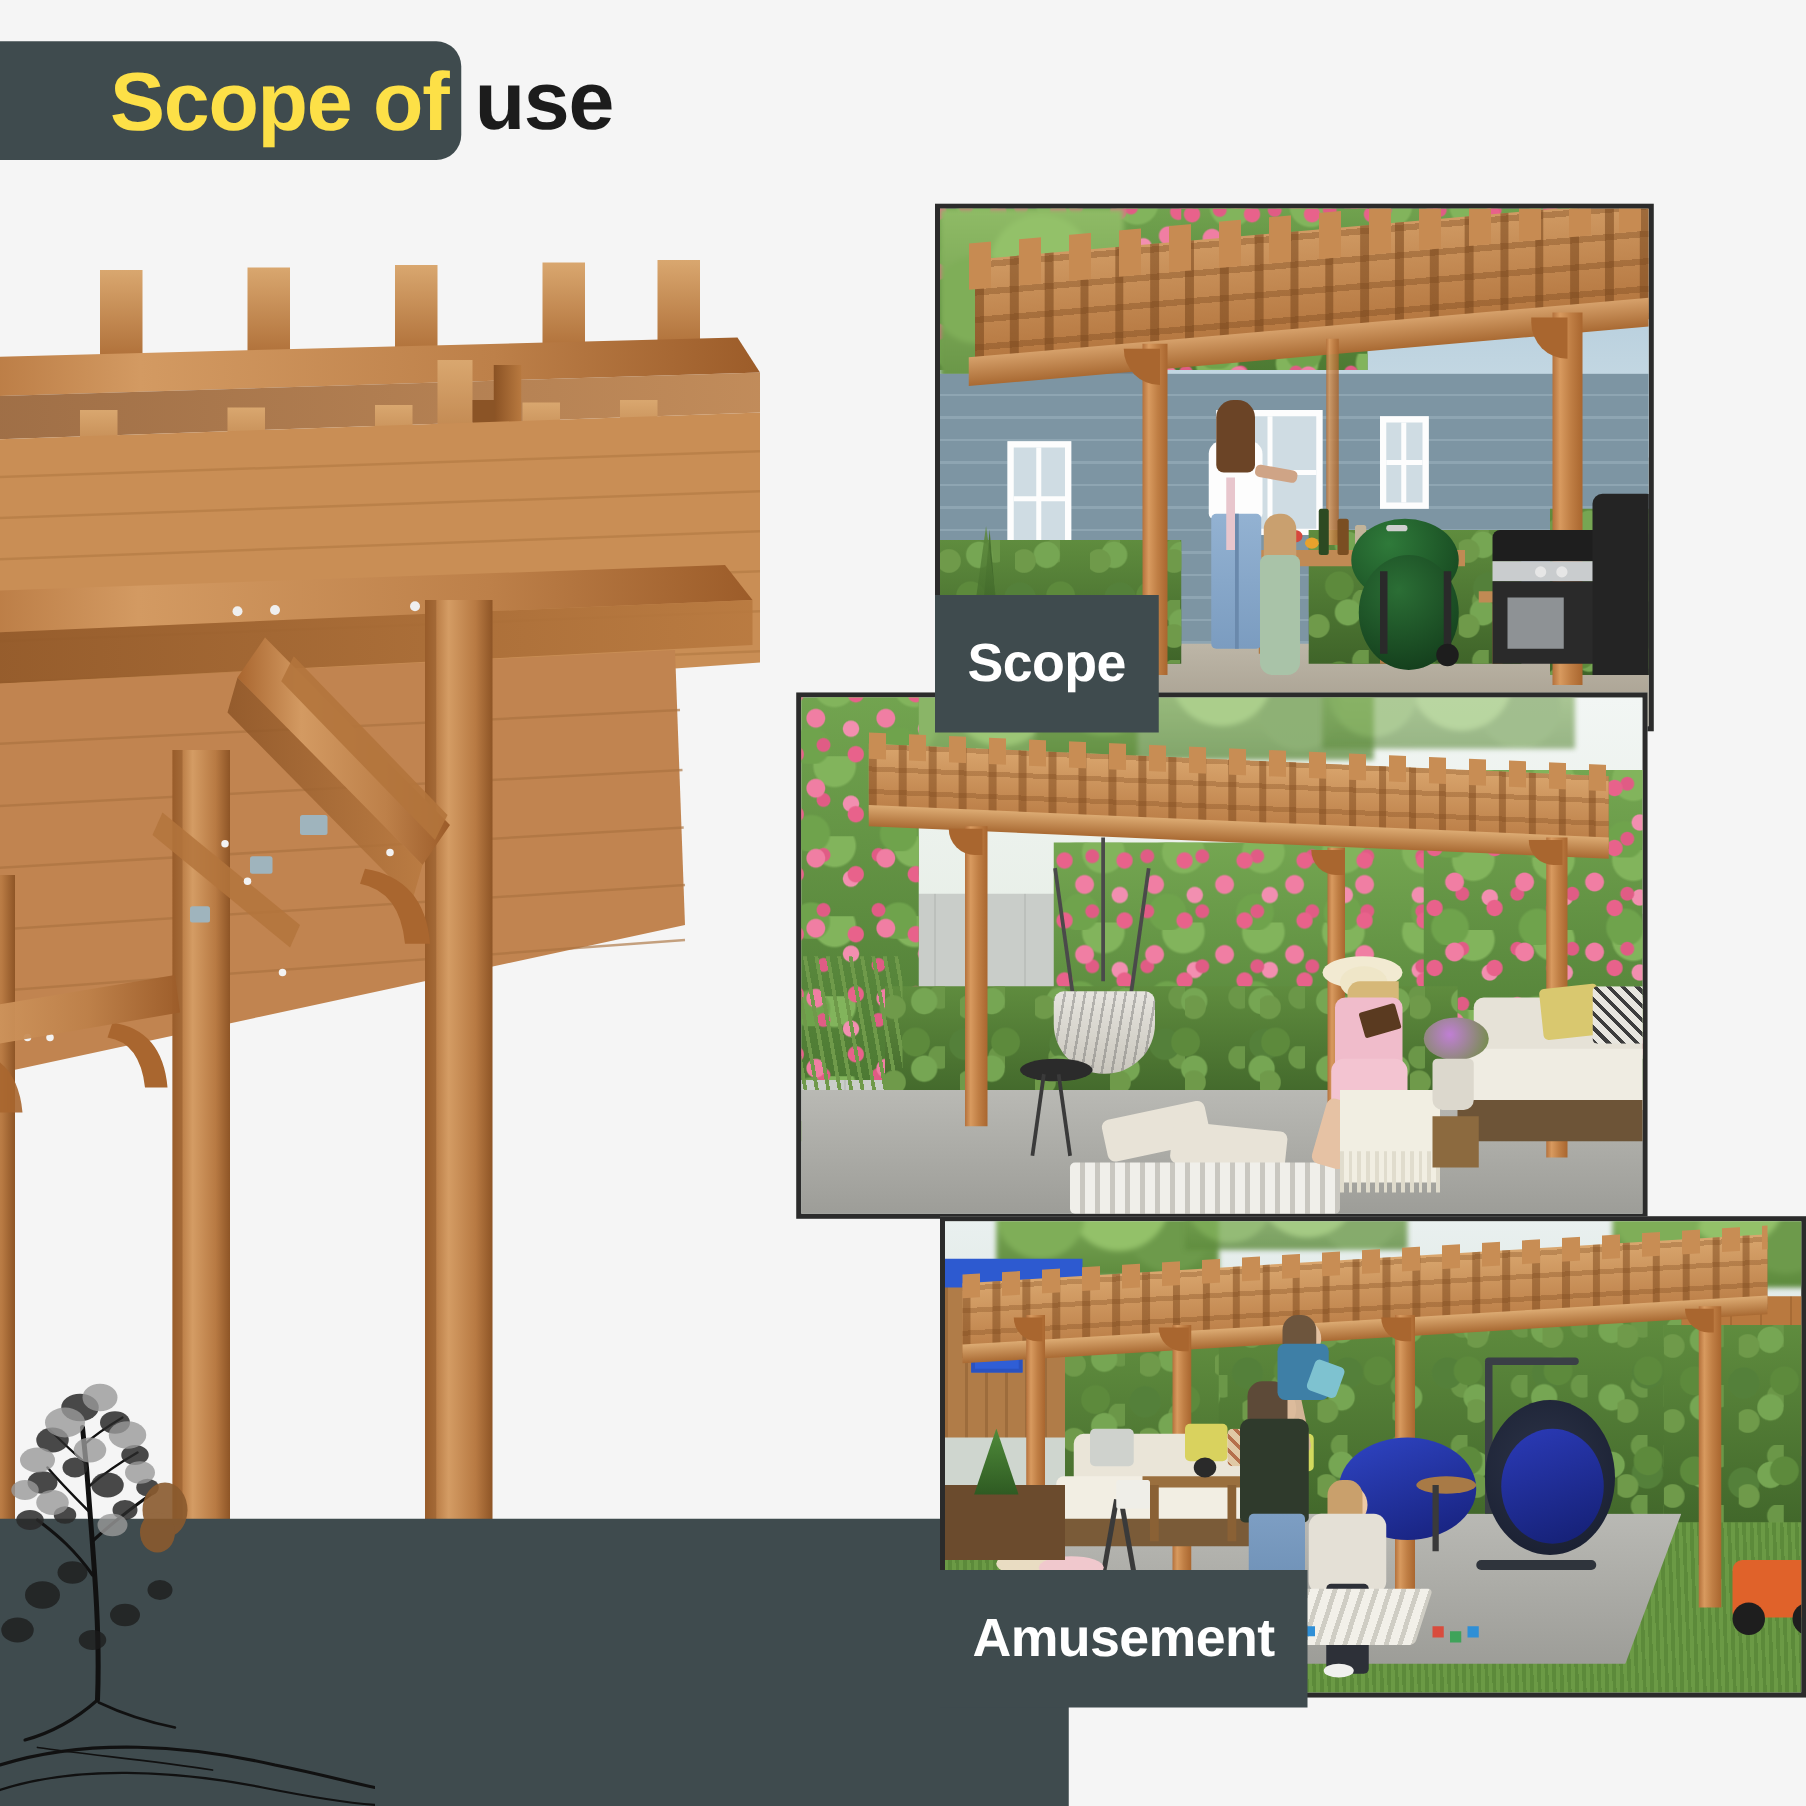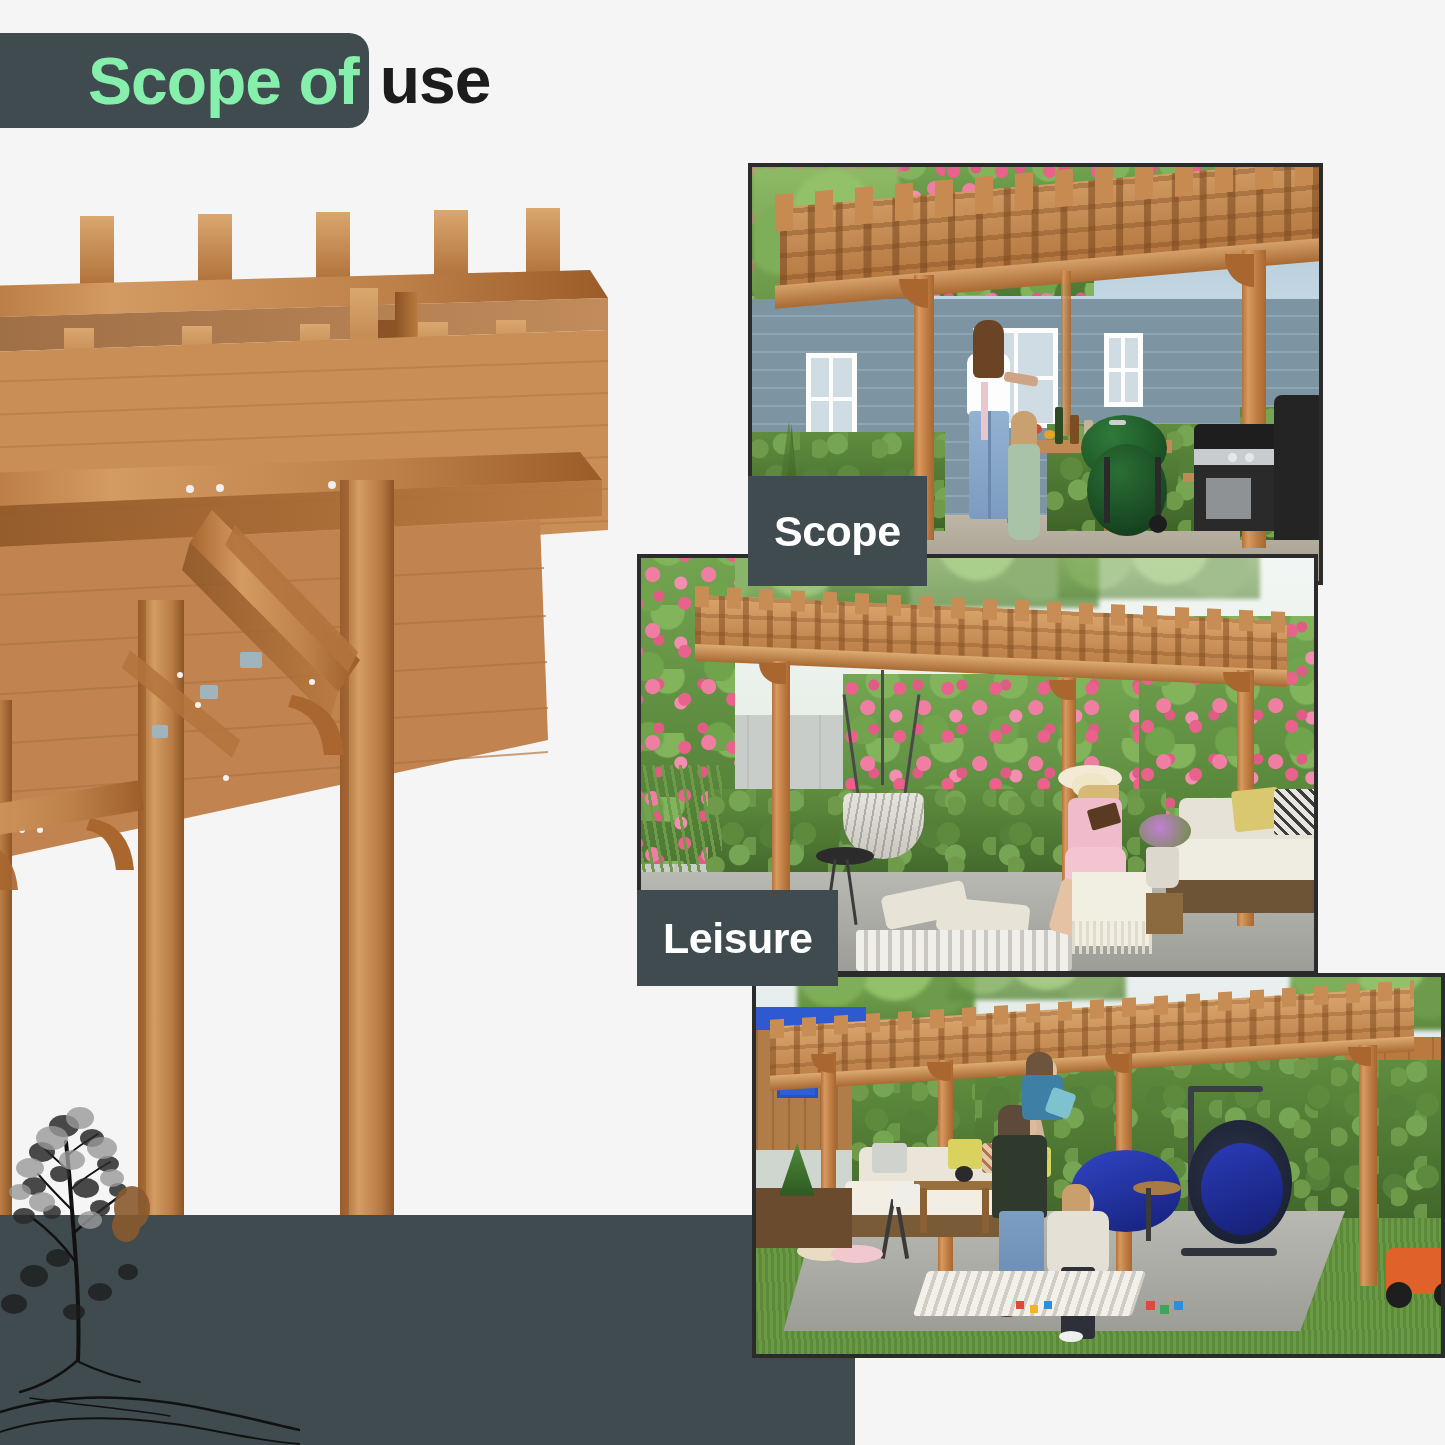"Scope of" .title-badge span { color: #86efac -> #fde047 }
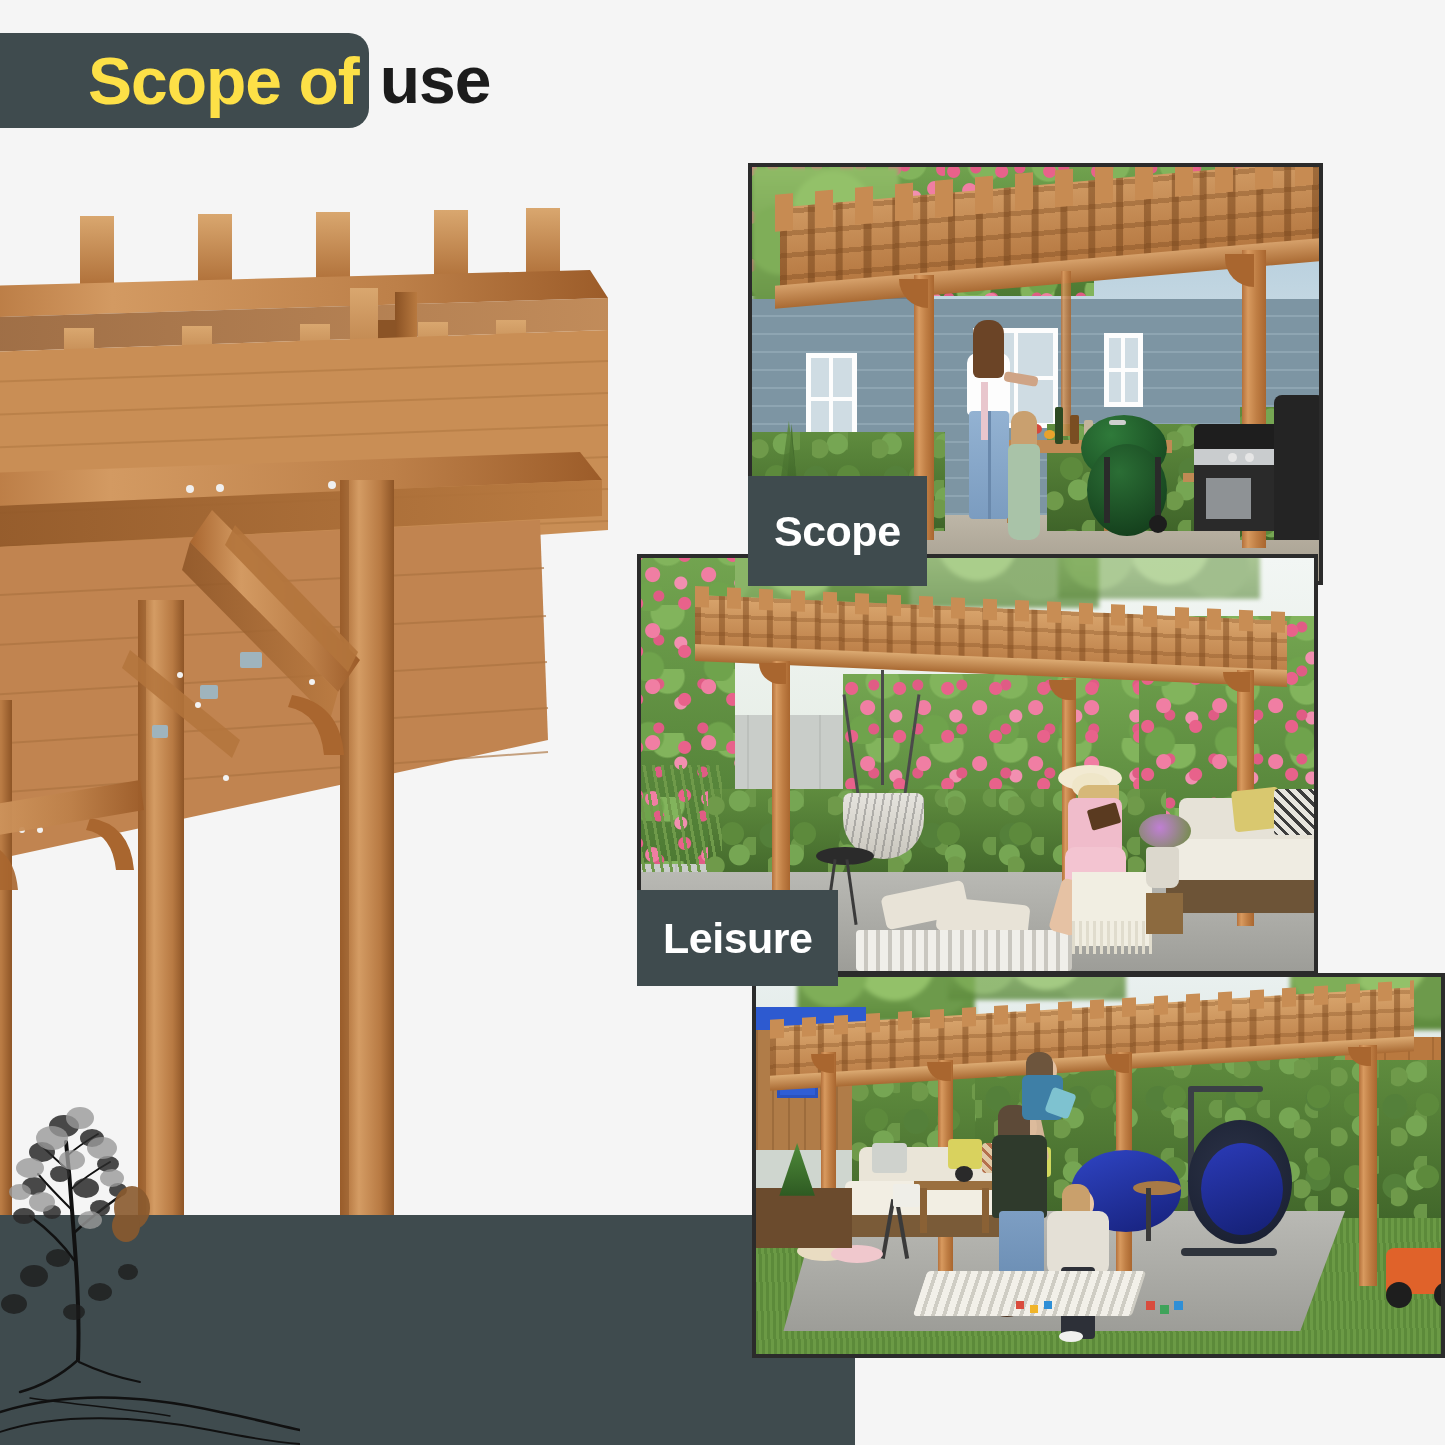"Leisure" div.caption { html: <div> <span>Leisure</span> </div> -> none }
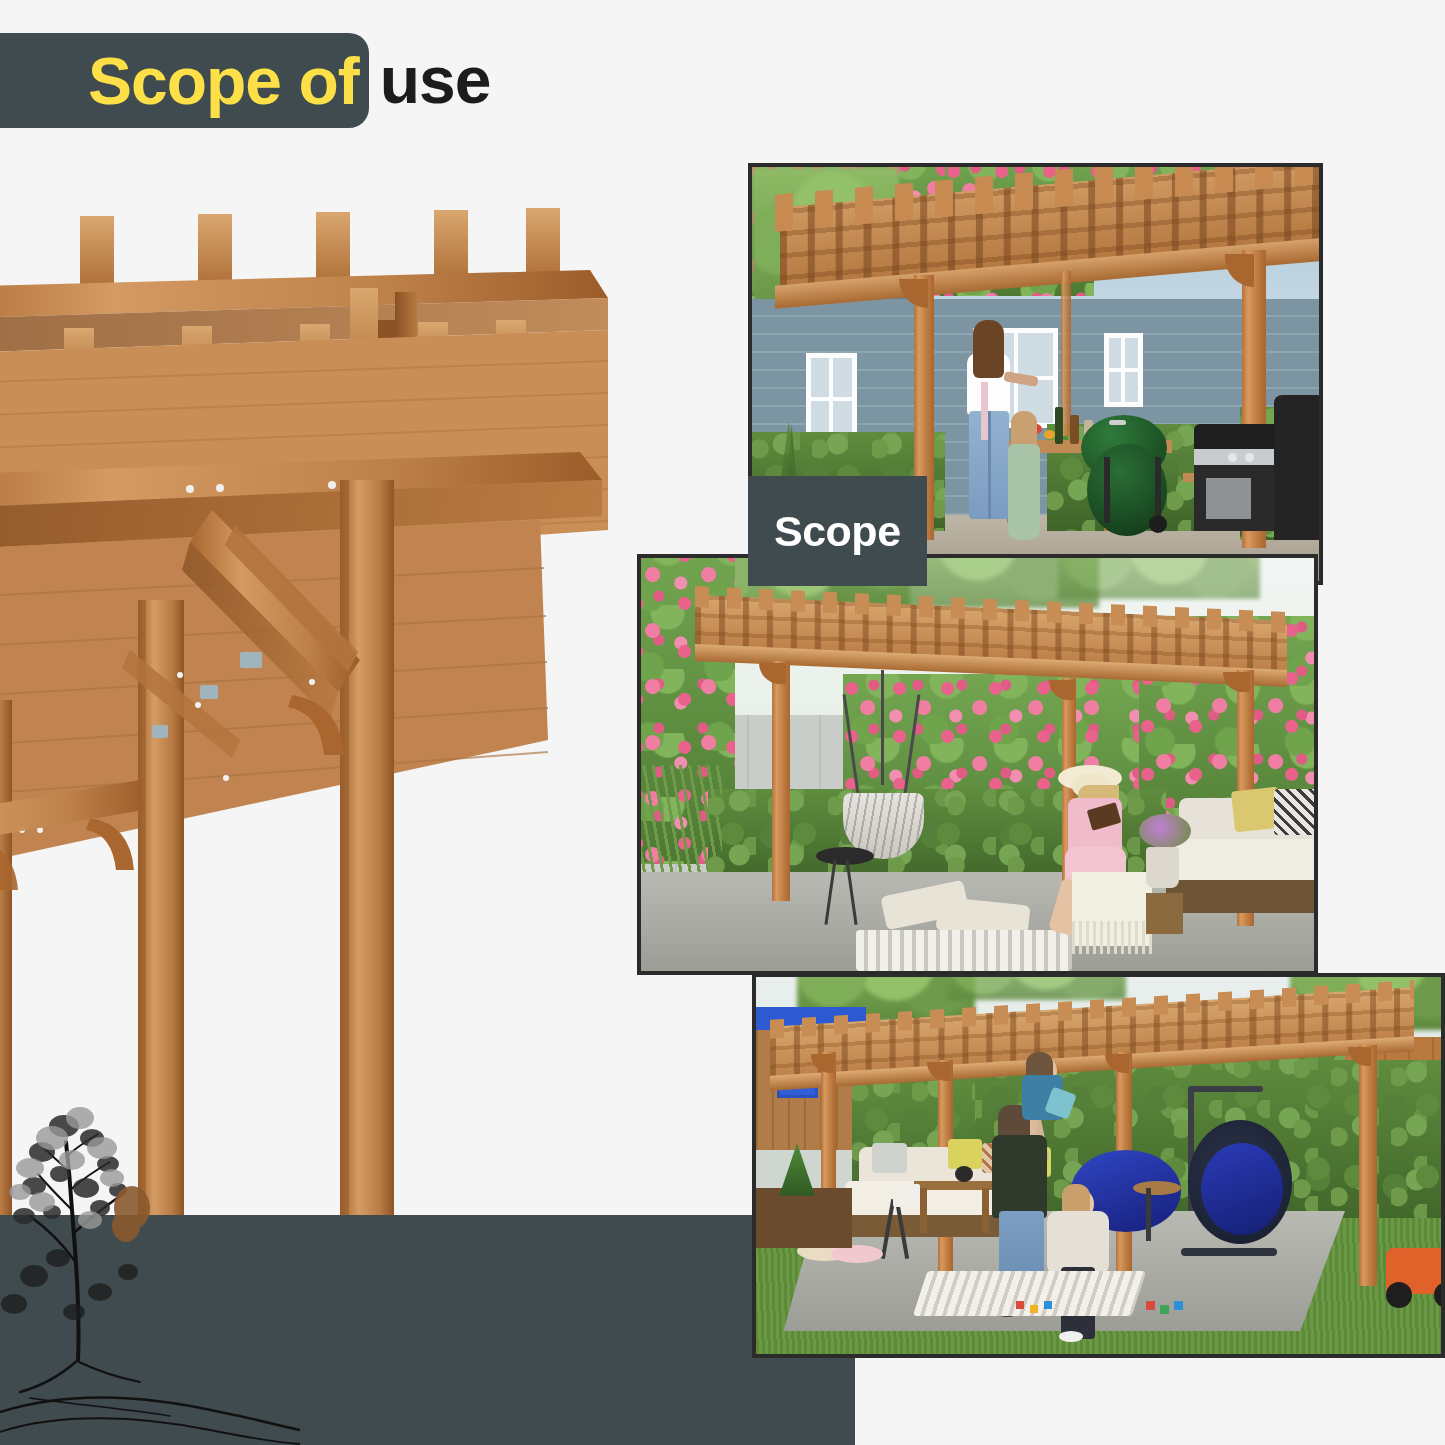"Amusement" div.caption { html: none -> <div> <span>Amusement</span> </div> }
